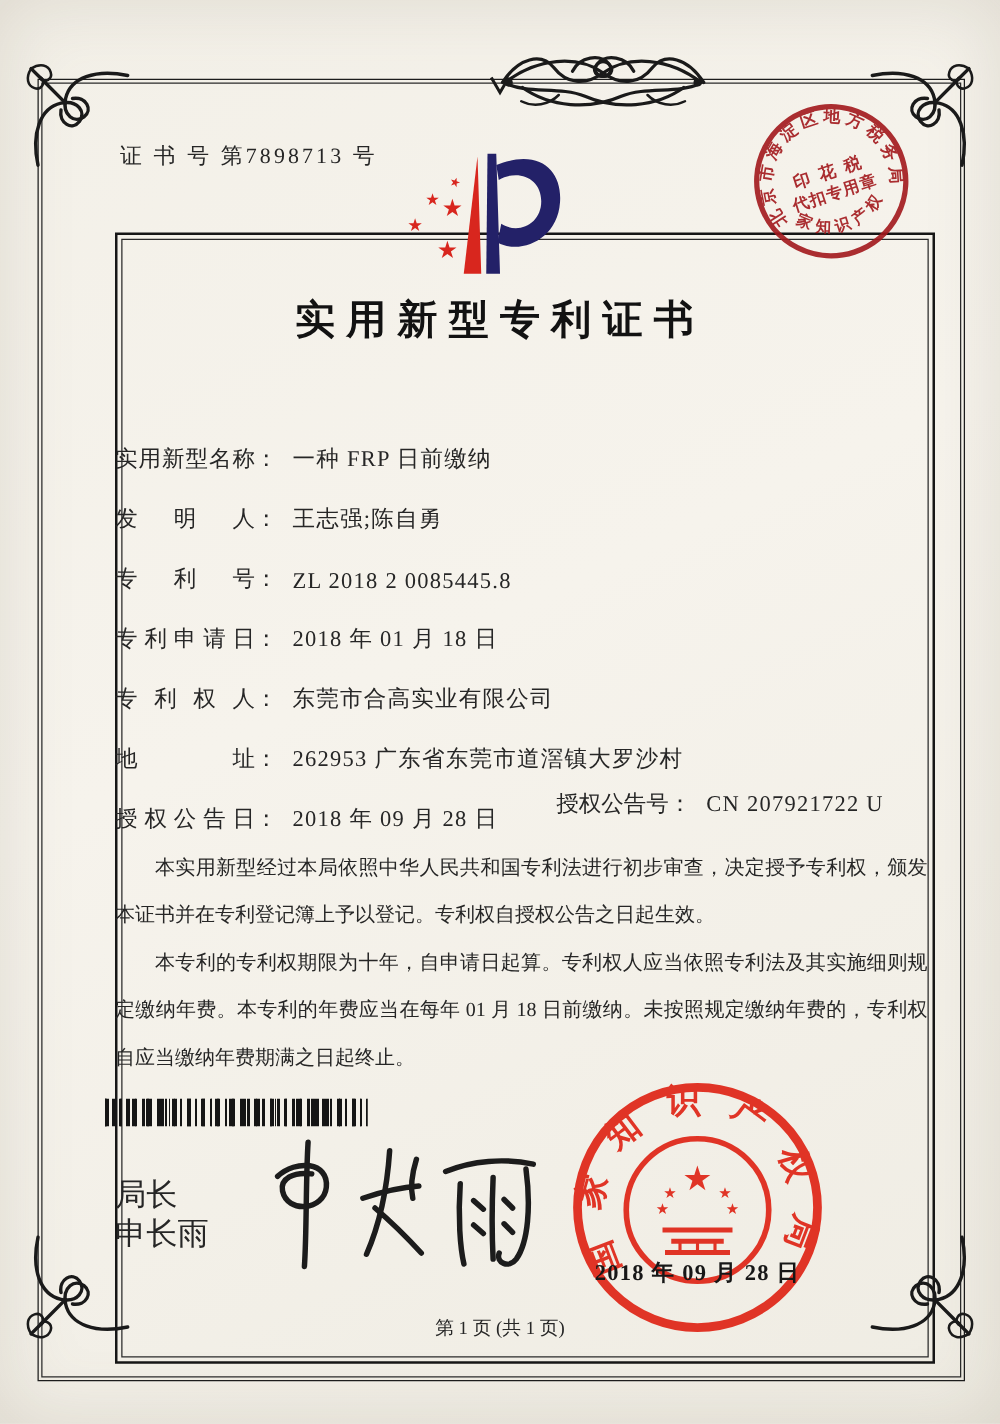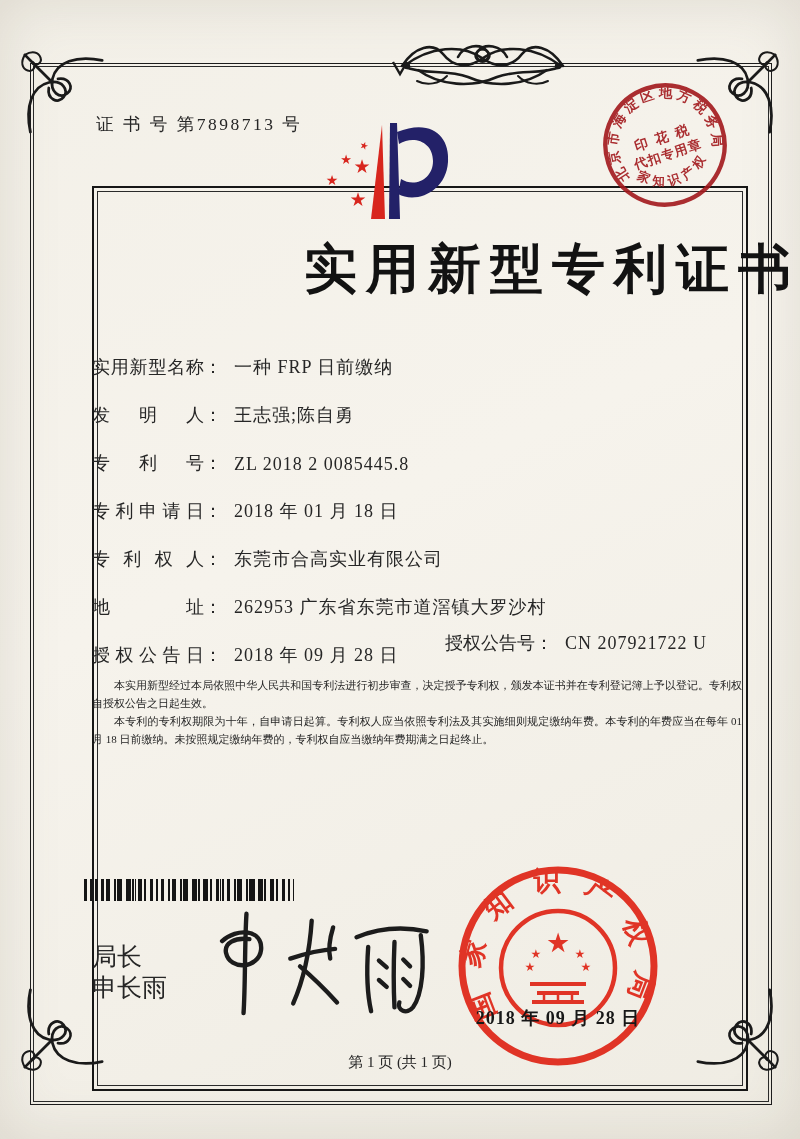"实用新型专利证书" .title { font-size: 53px -> 32px; text-align: right -> center }
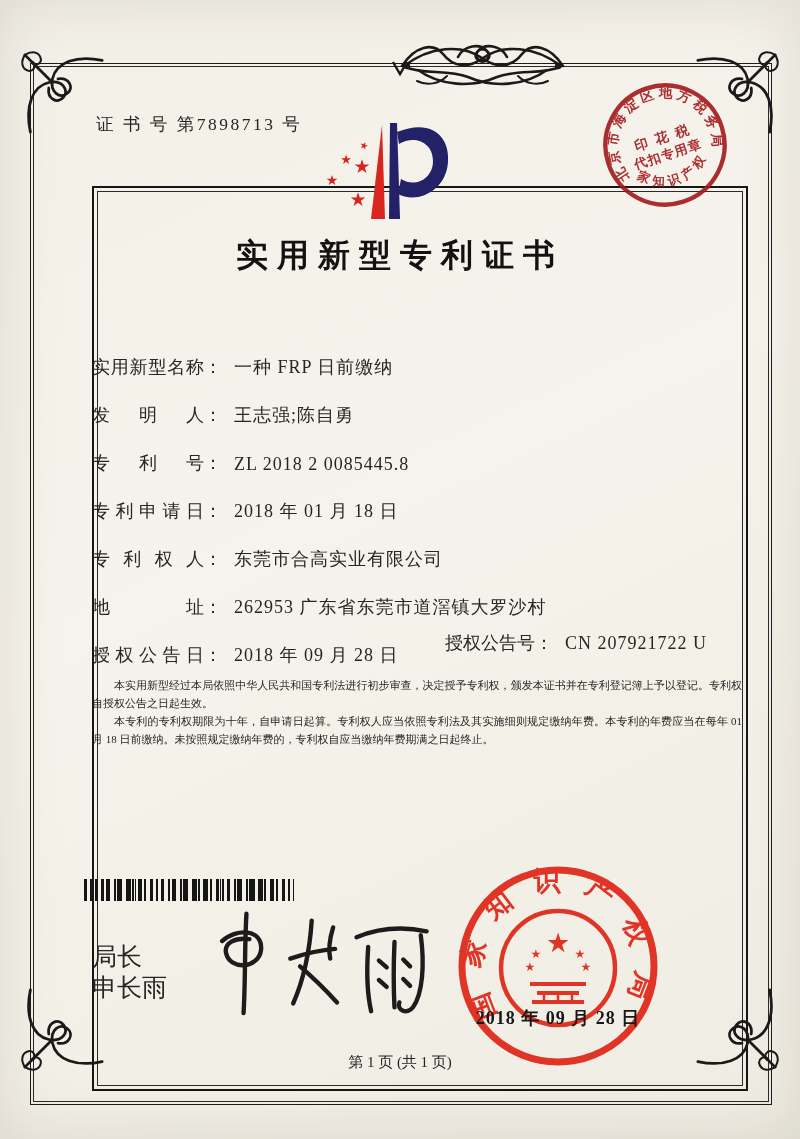"本实用新型经过本局依照中华人民共和国专利法进行初步审查，决定授予专利权，颁发本证" .paras { font-size: 11px -> 16px; line-height: 18px -> 38px }
